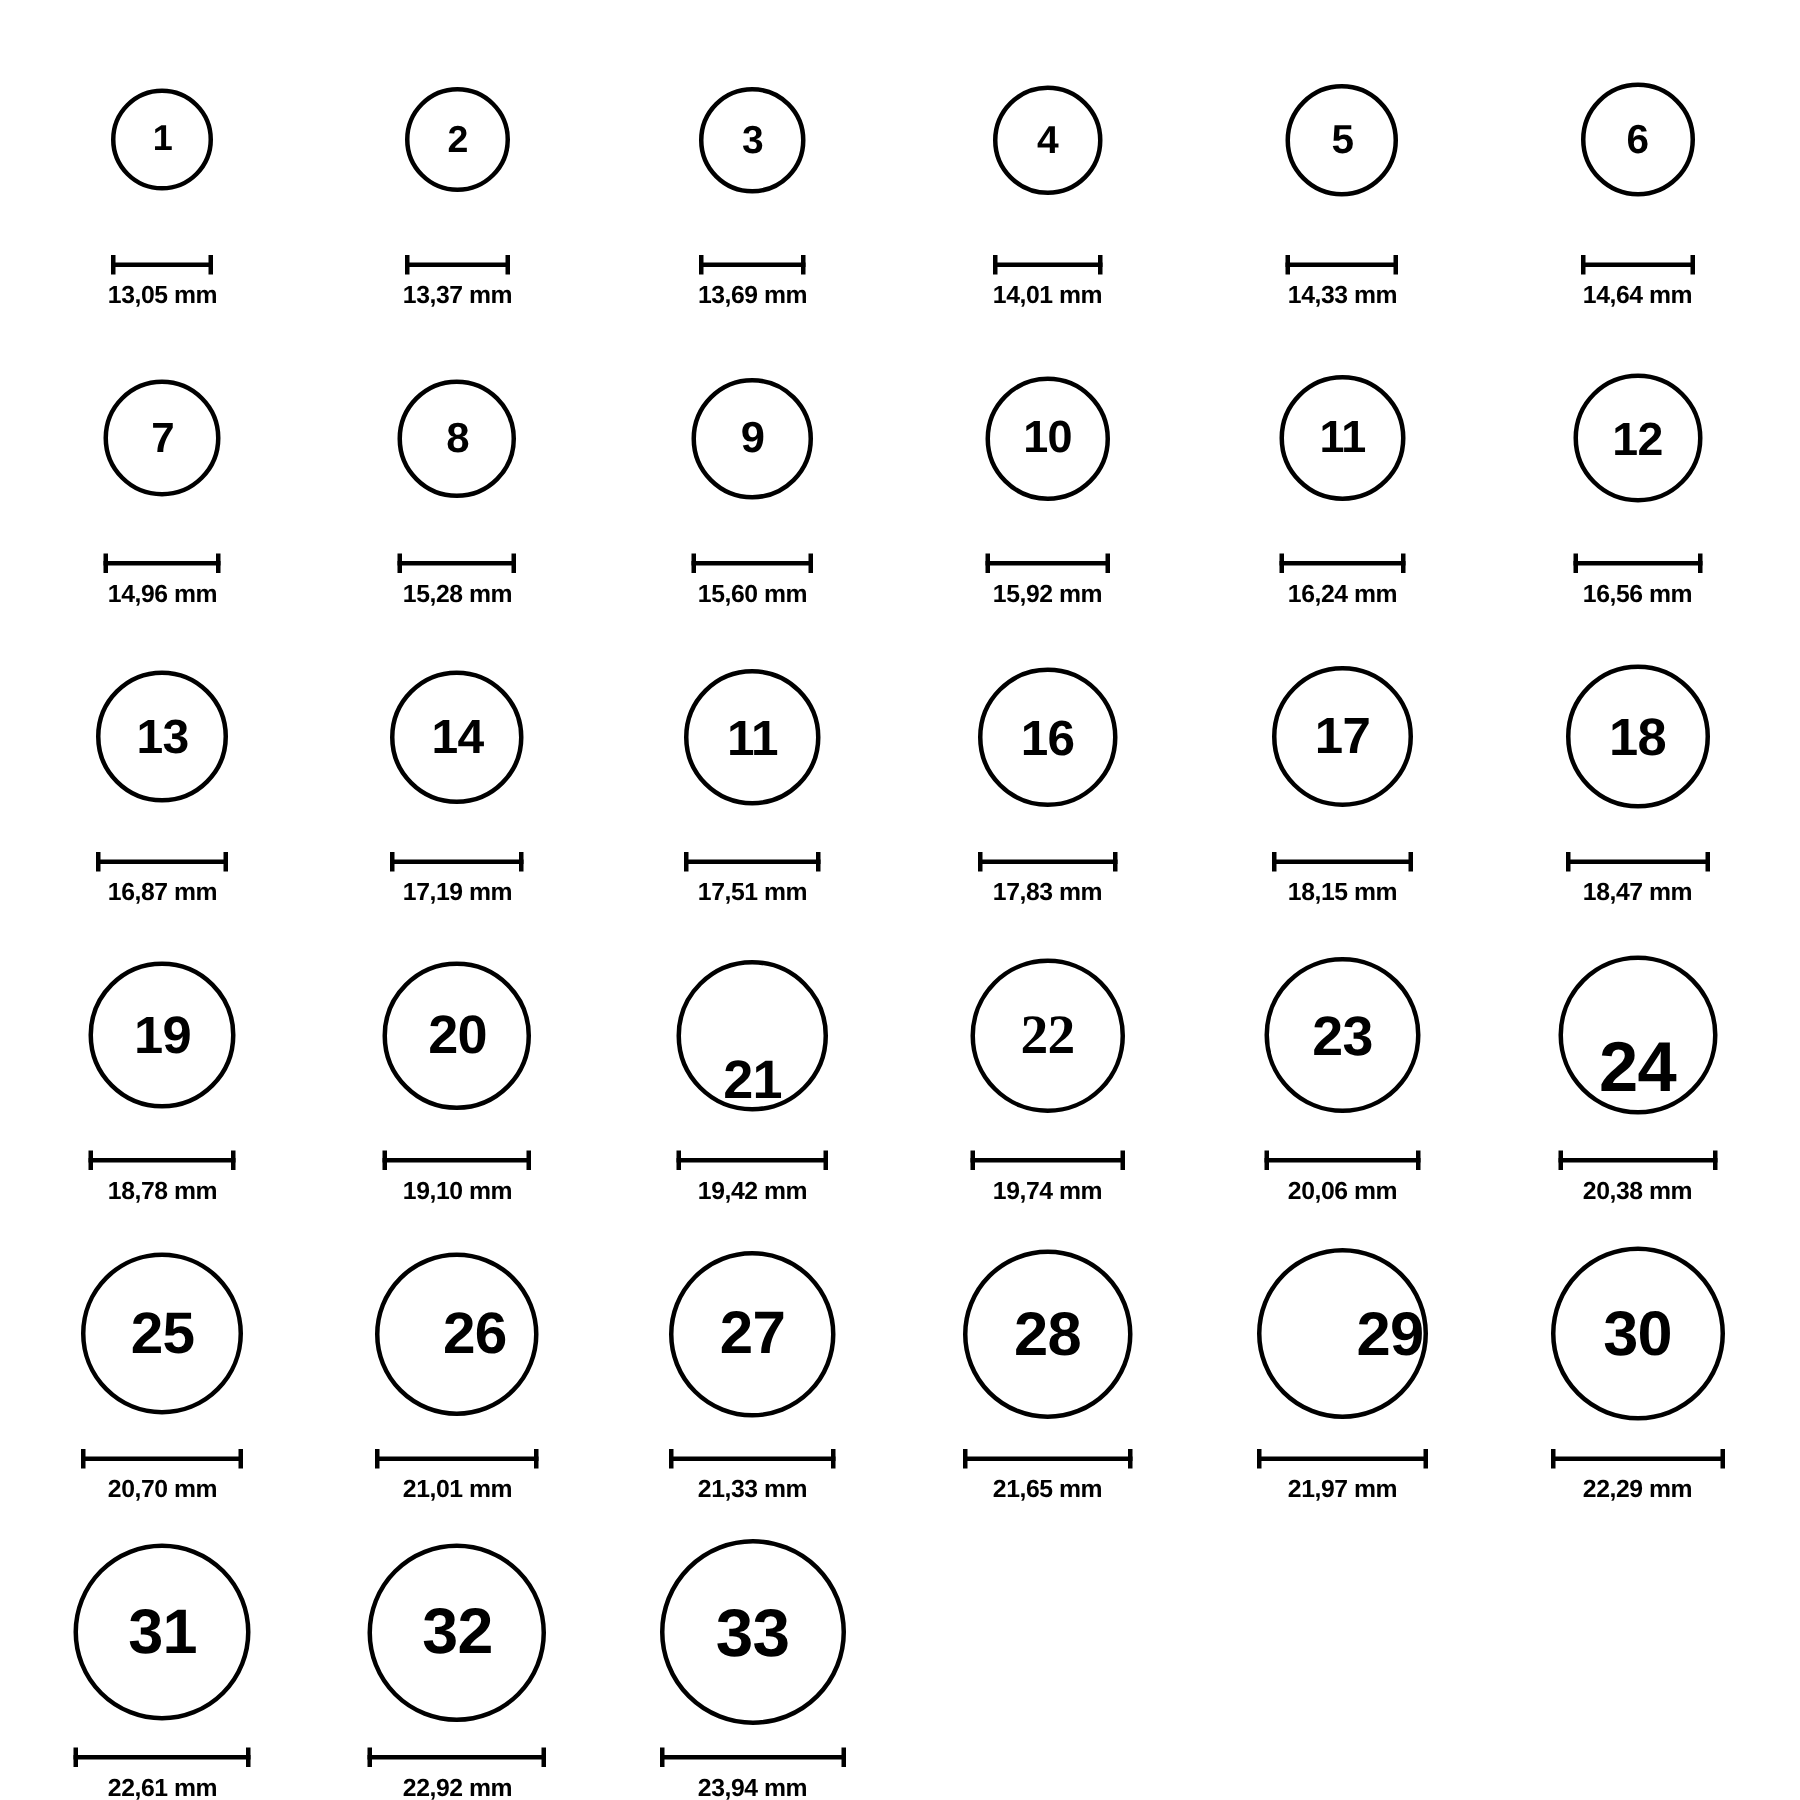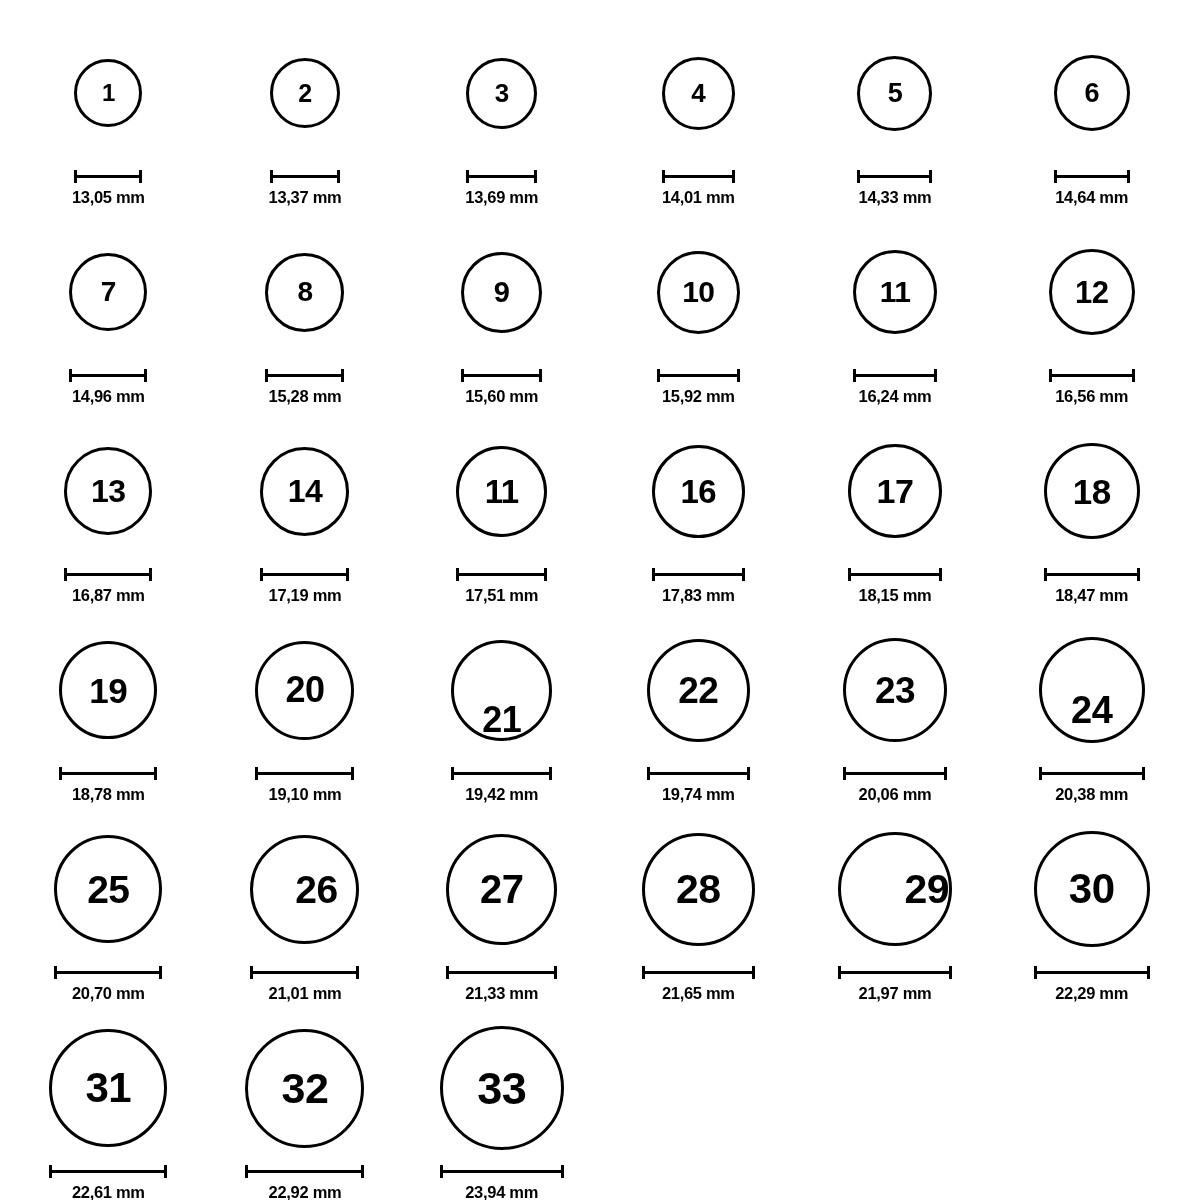"22" span.ring-num { font-family: none -> Liberation Serif, serif }
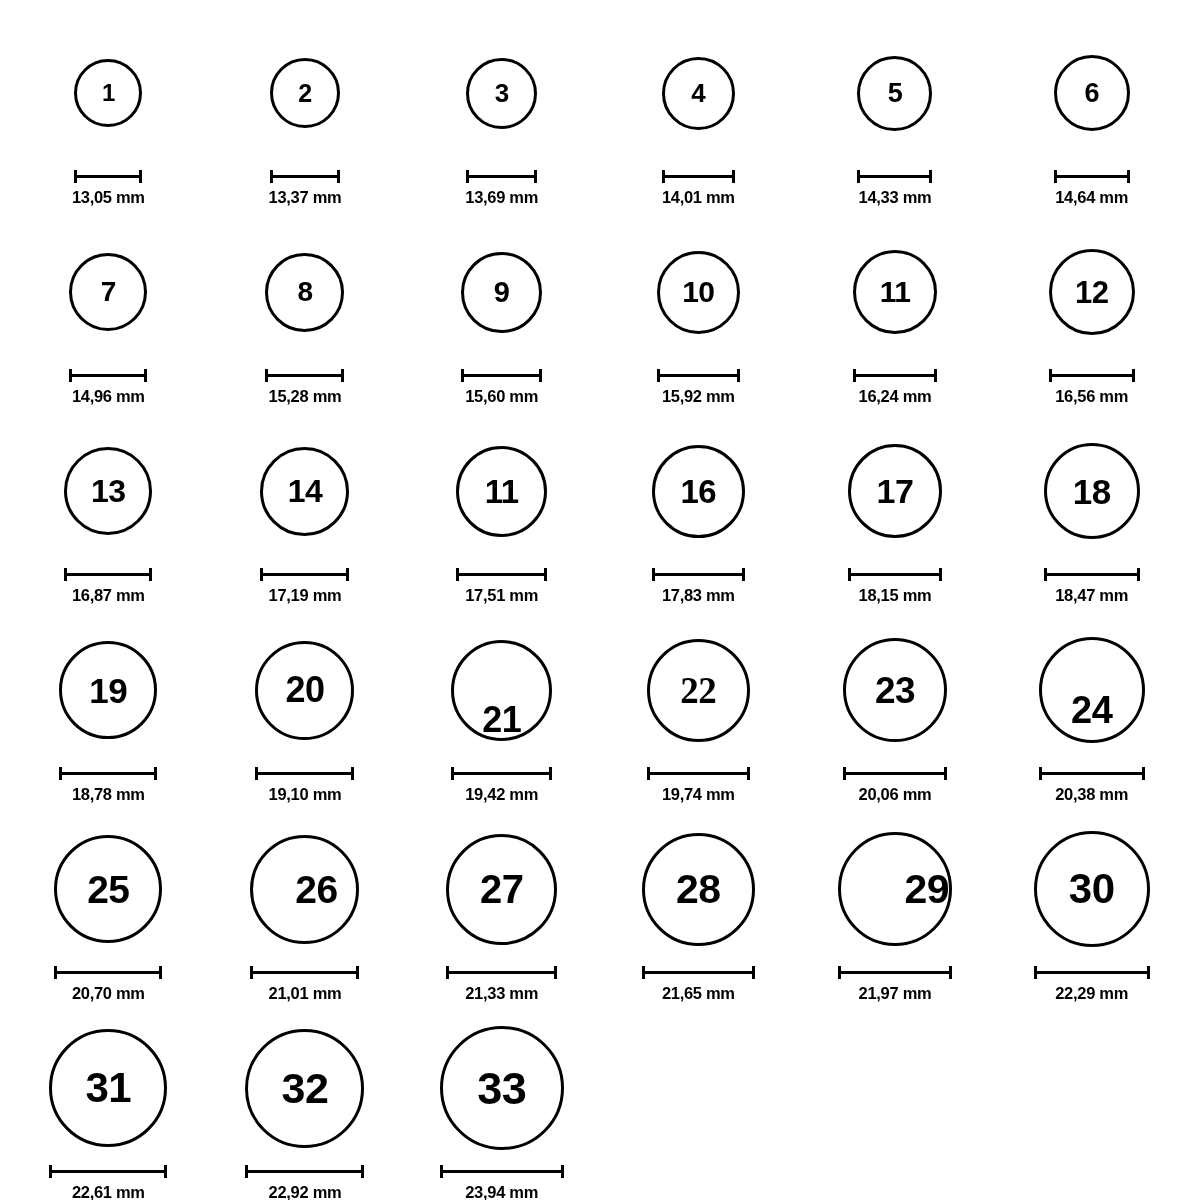"24" span.ring-num { font-size: 38px -> 47px }
